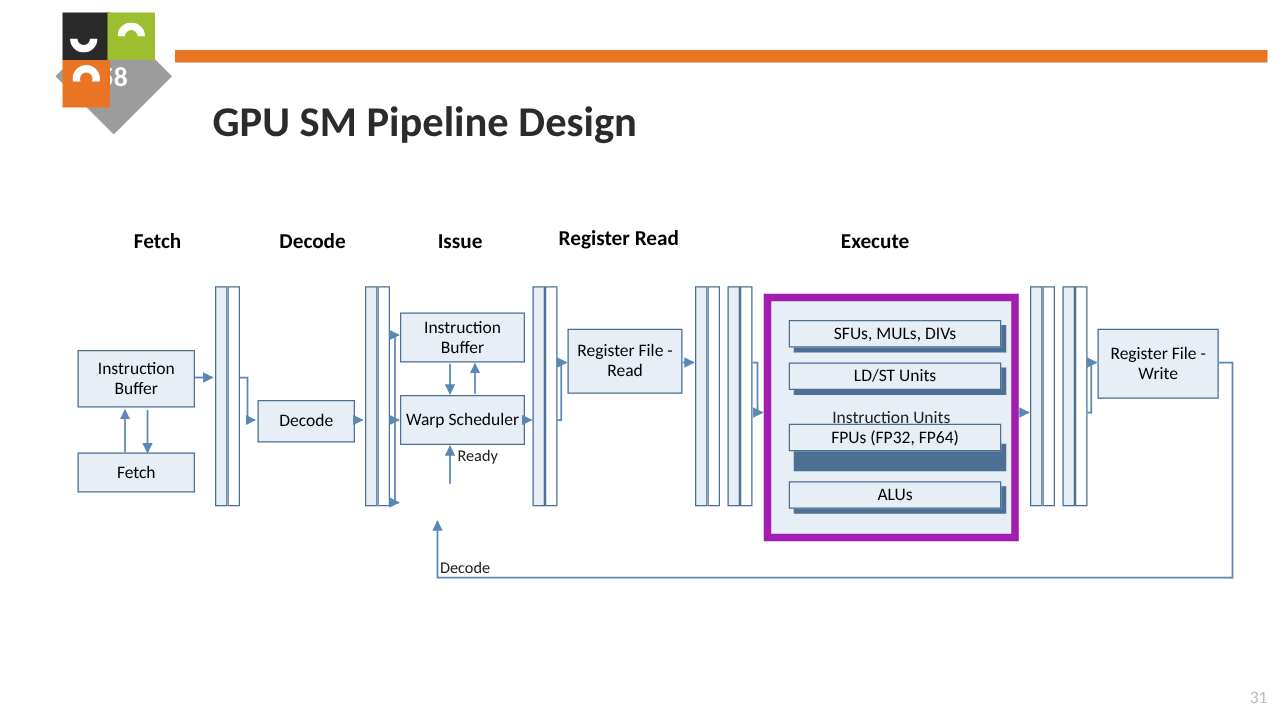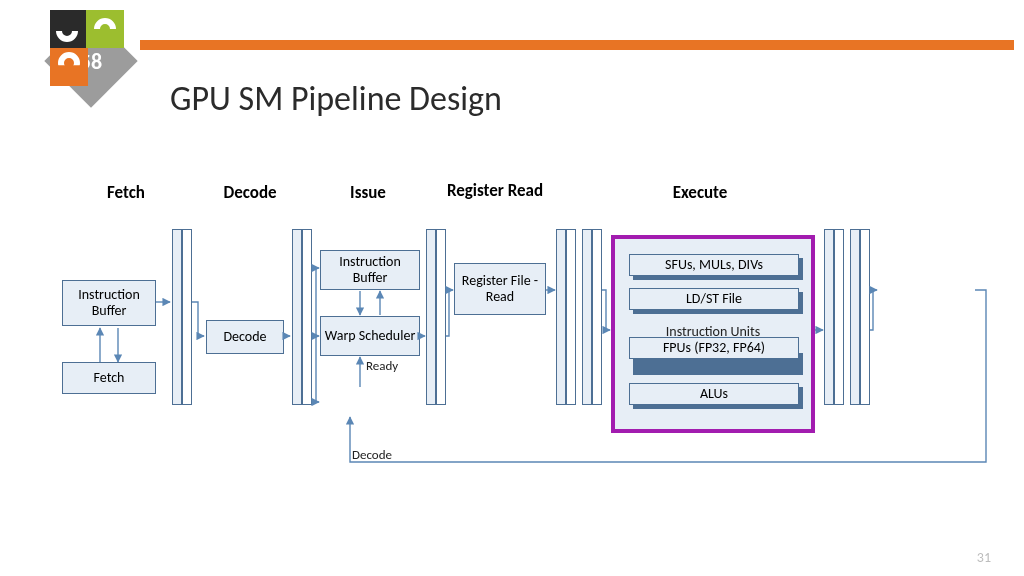"GPU SM Pipeline Design" .title { font-weight: 400 -> 700 }
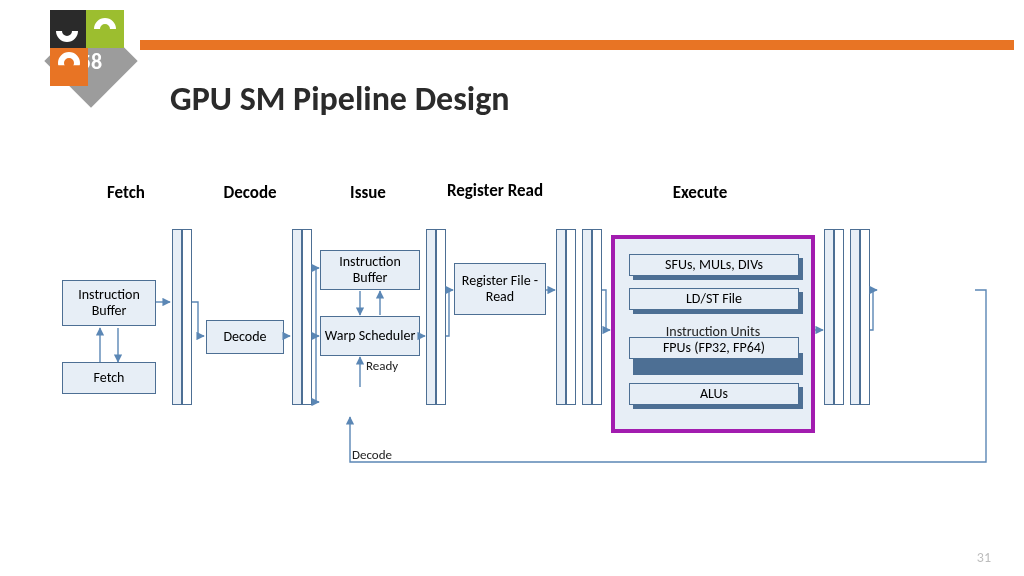"SFUs, MULs, DIVs" .unitbox { border: 4px solid #a21caf -> 6px solid #a21caf }
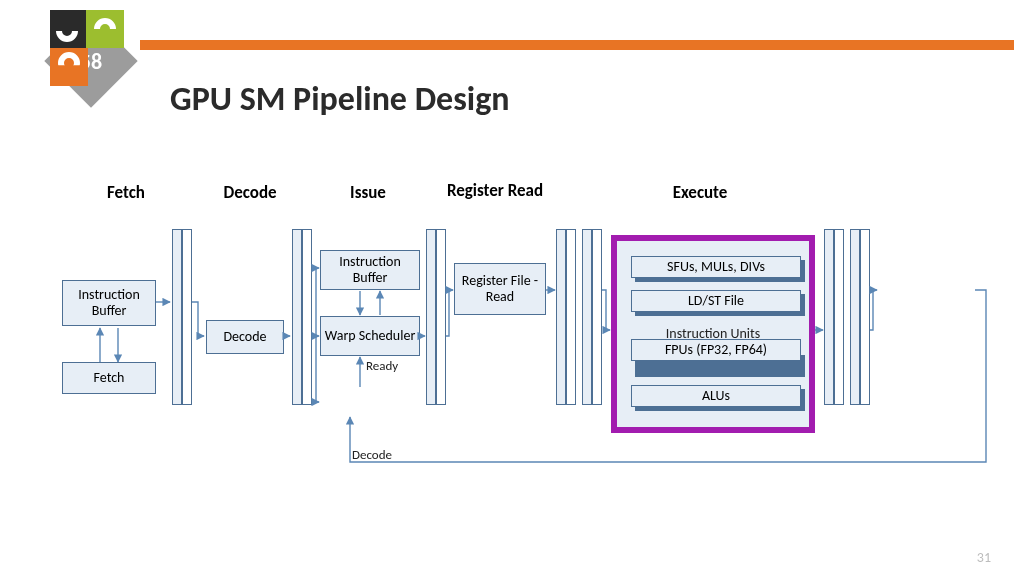"Register File - Write" div.box { html: none -> <div>Register File - Write</div> }
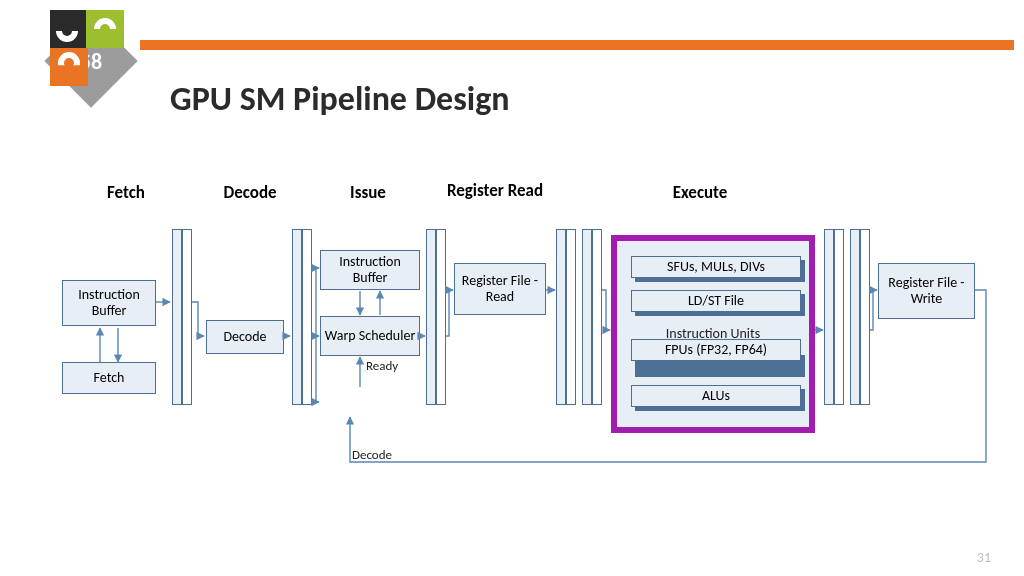"LD/ST File" div.box { text: File -> Units }
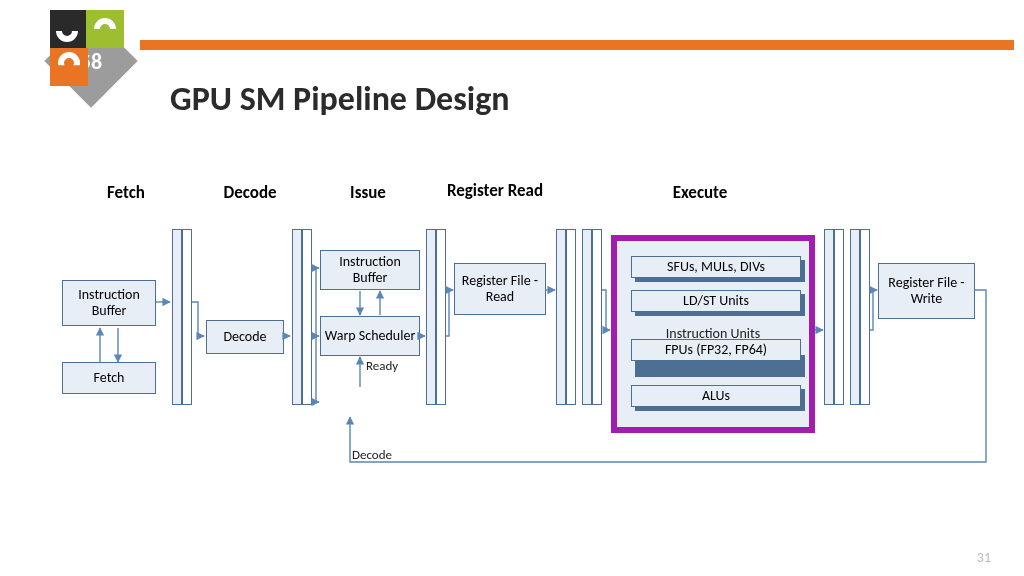"31" .page-num { right: 33px -> 10px }
